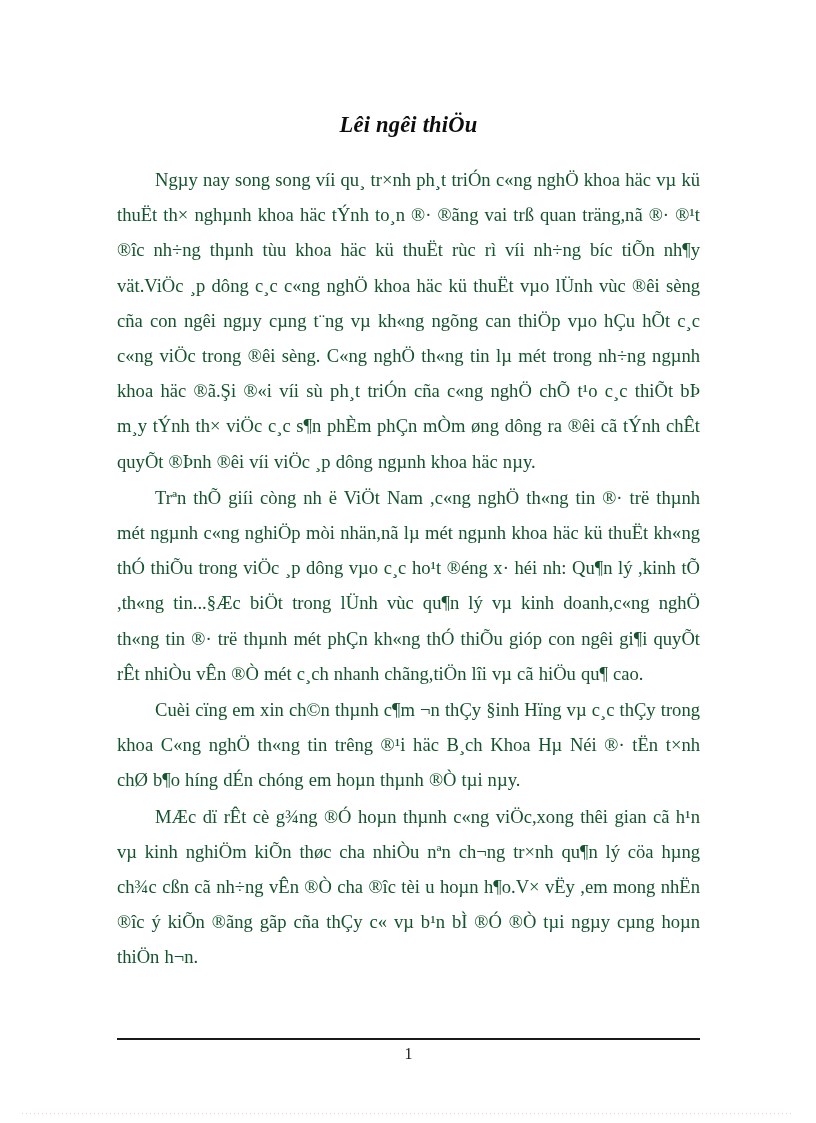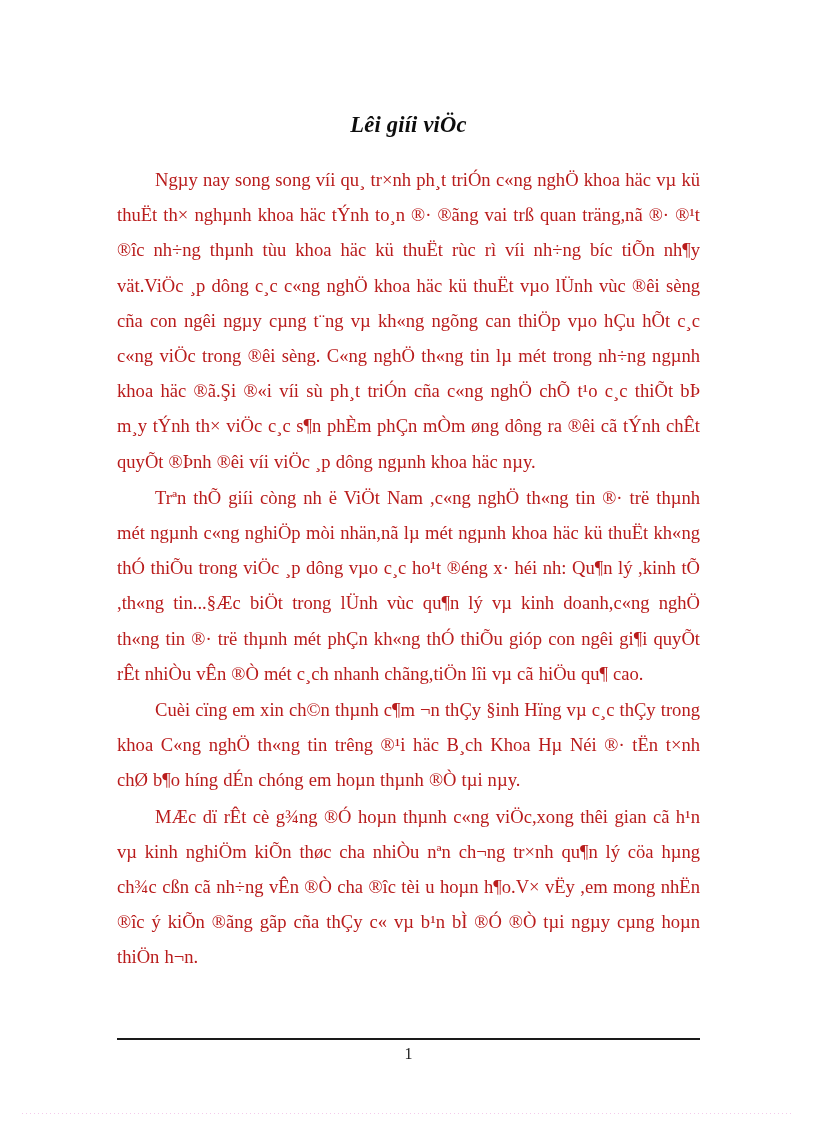"Lêi giíi viÖc" h1 { text: giíi viÖc -> ngêi thiÖu }
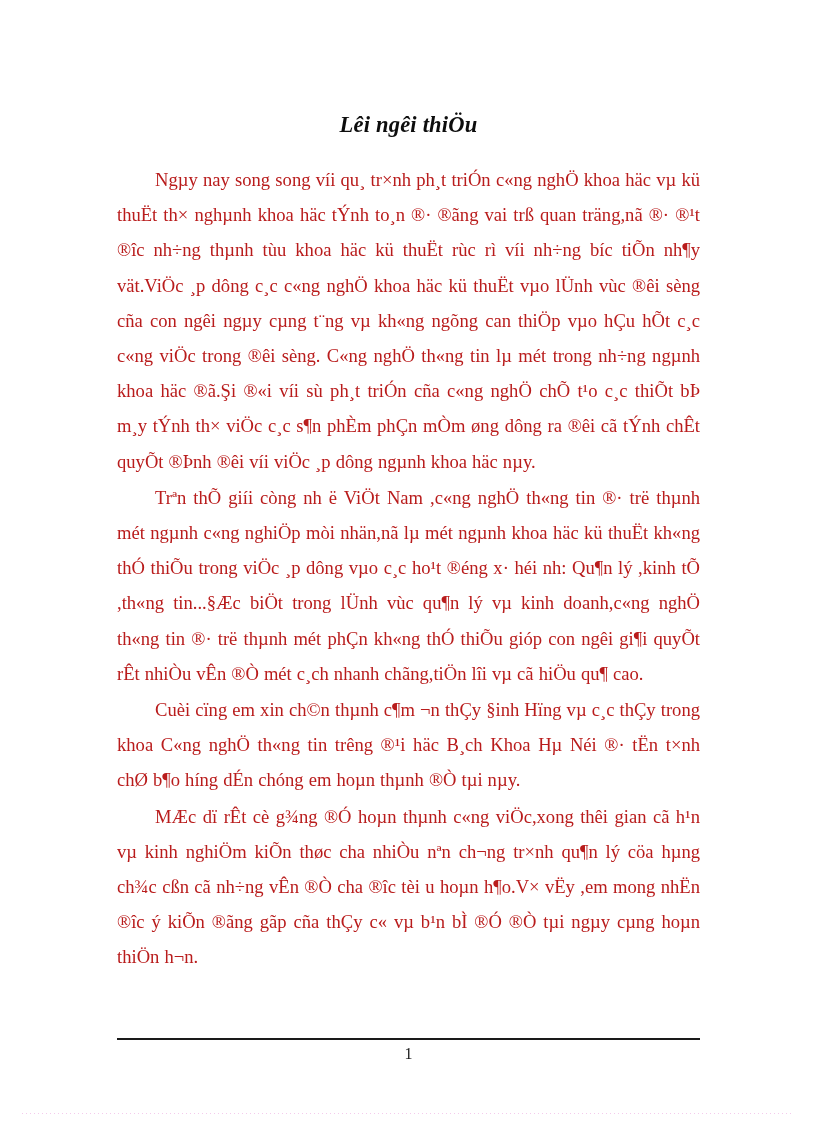"Ngµy nay song song víi" .para { color: #b91c1c -> #14532d }
